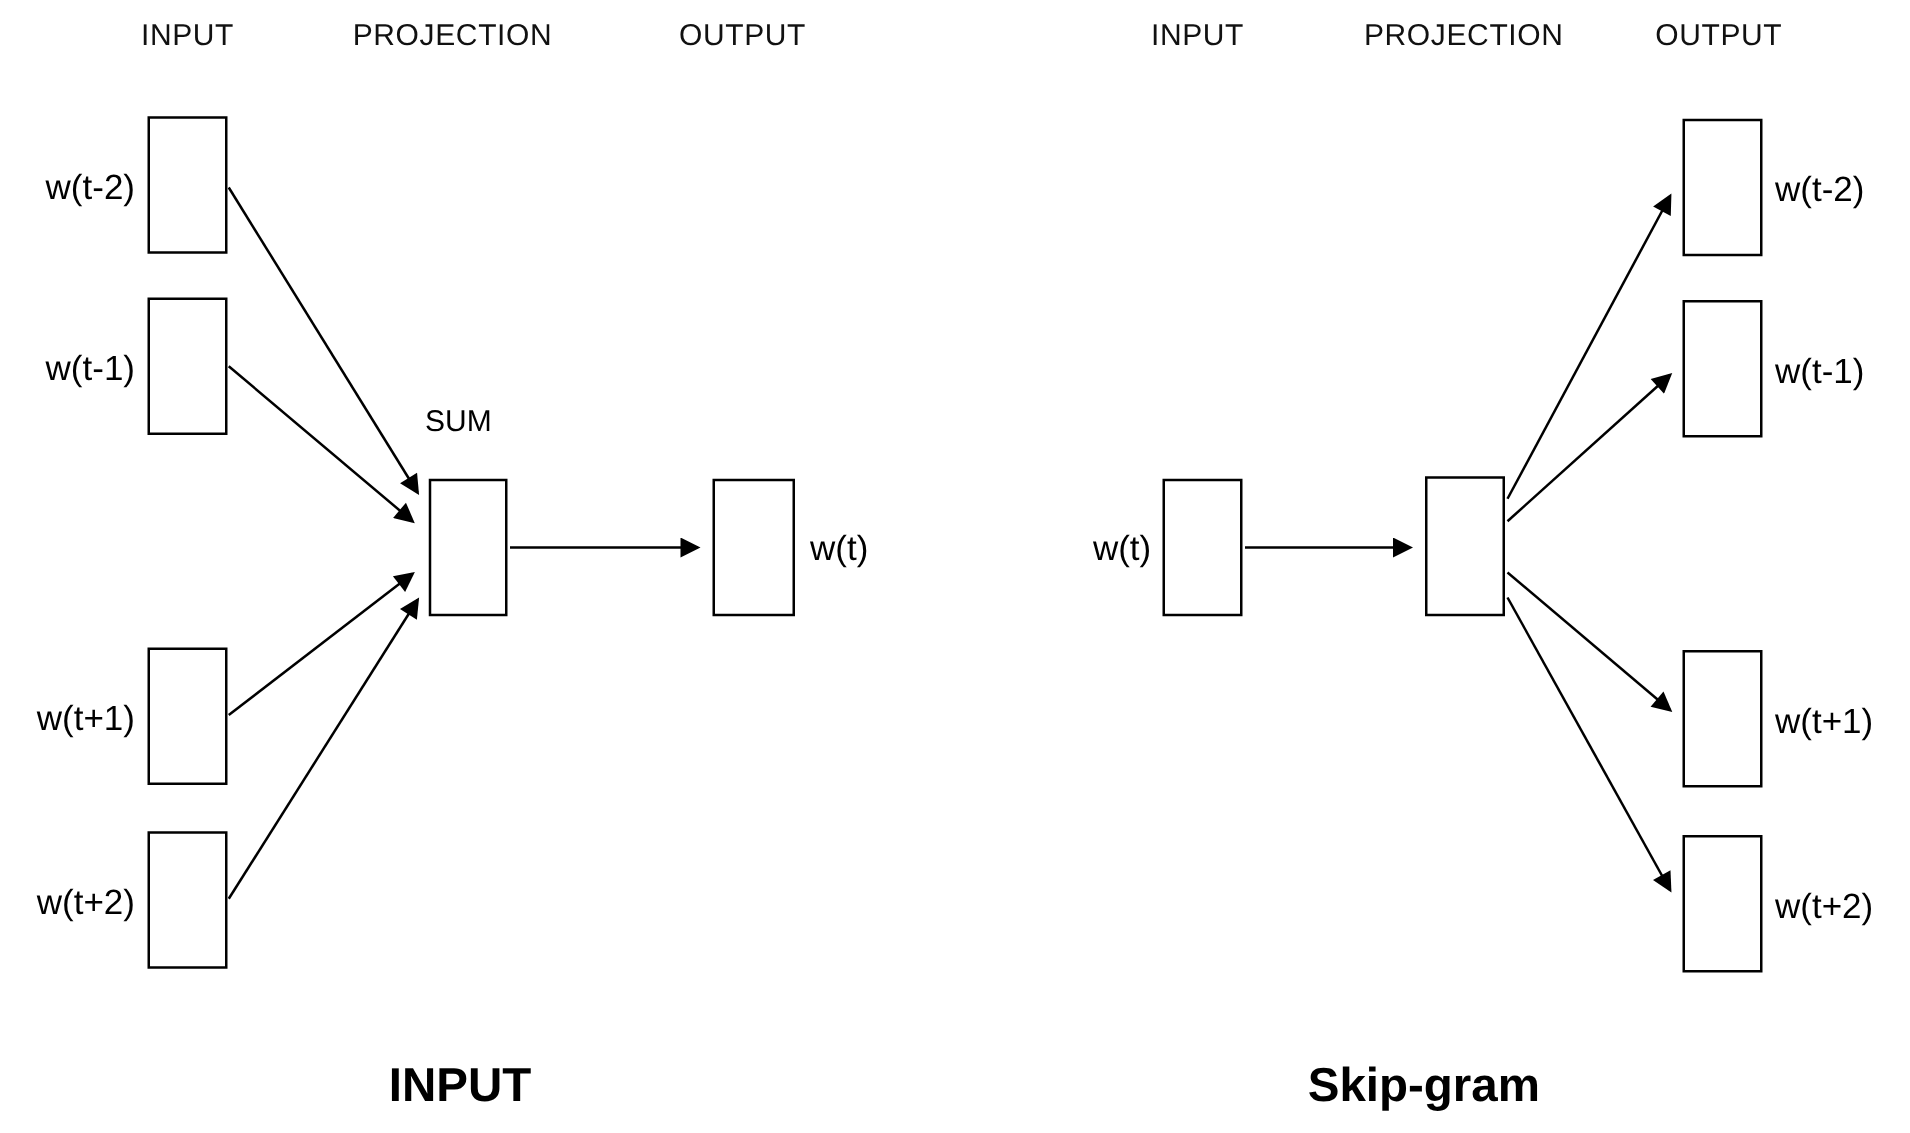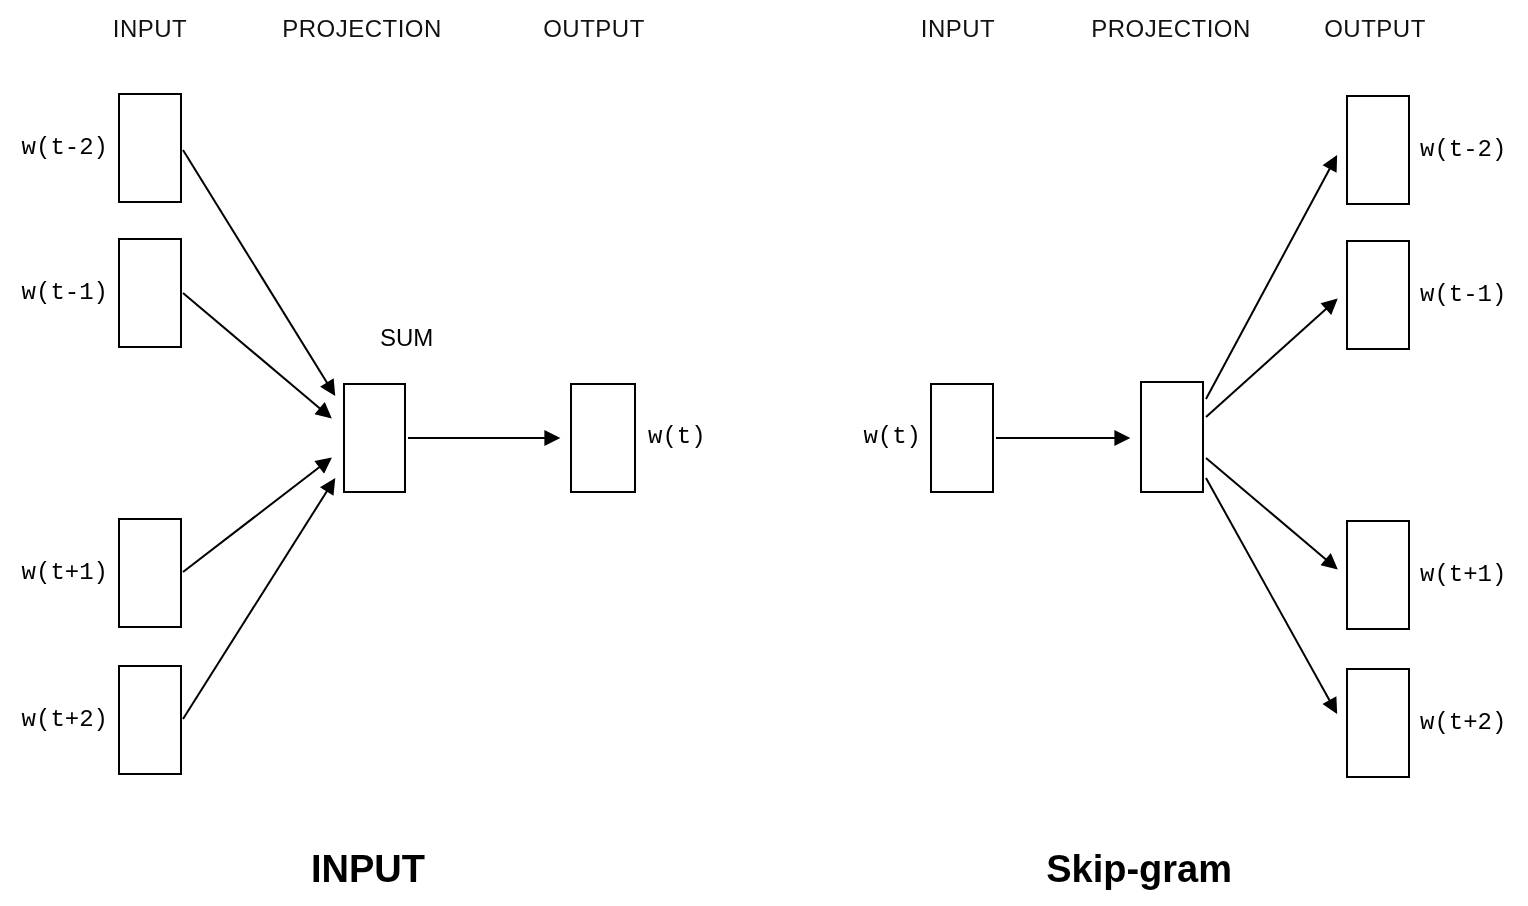"w(t-2)" .lbl { font-family: Liberation Mono, monospace -> none; font-size: 24px -> 28px }
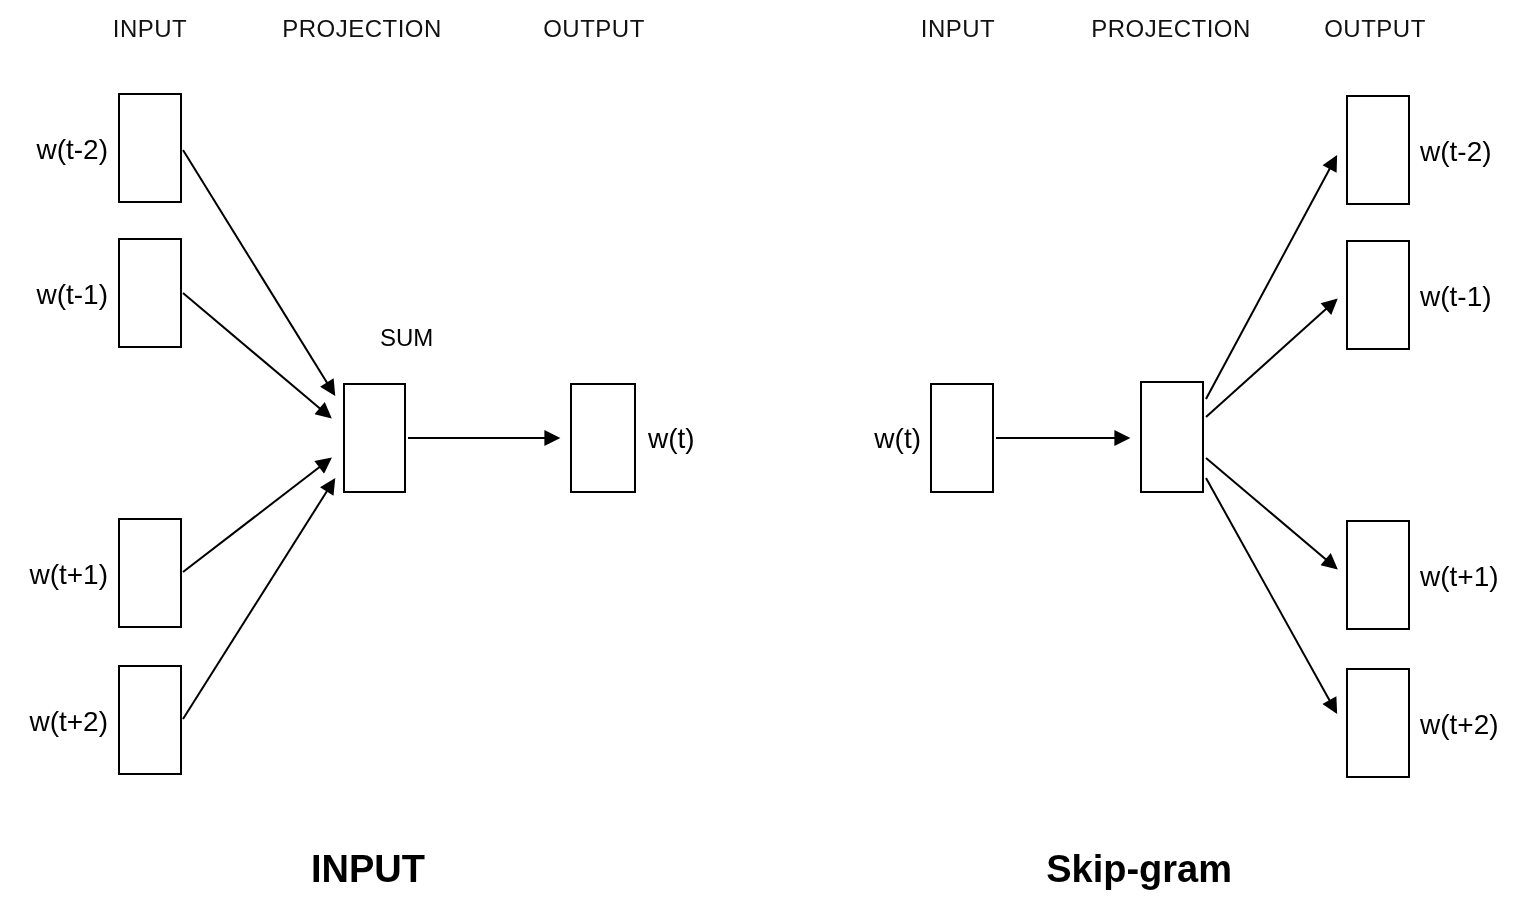"SUM" div.sum { margin-left: 40px -> none }
